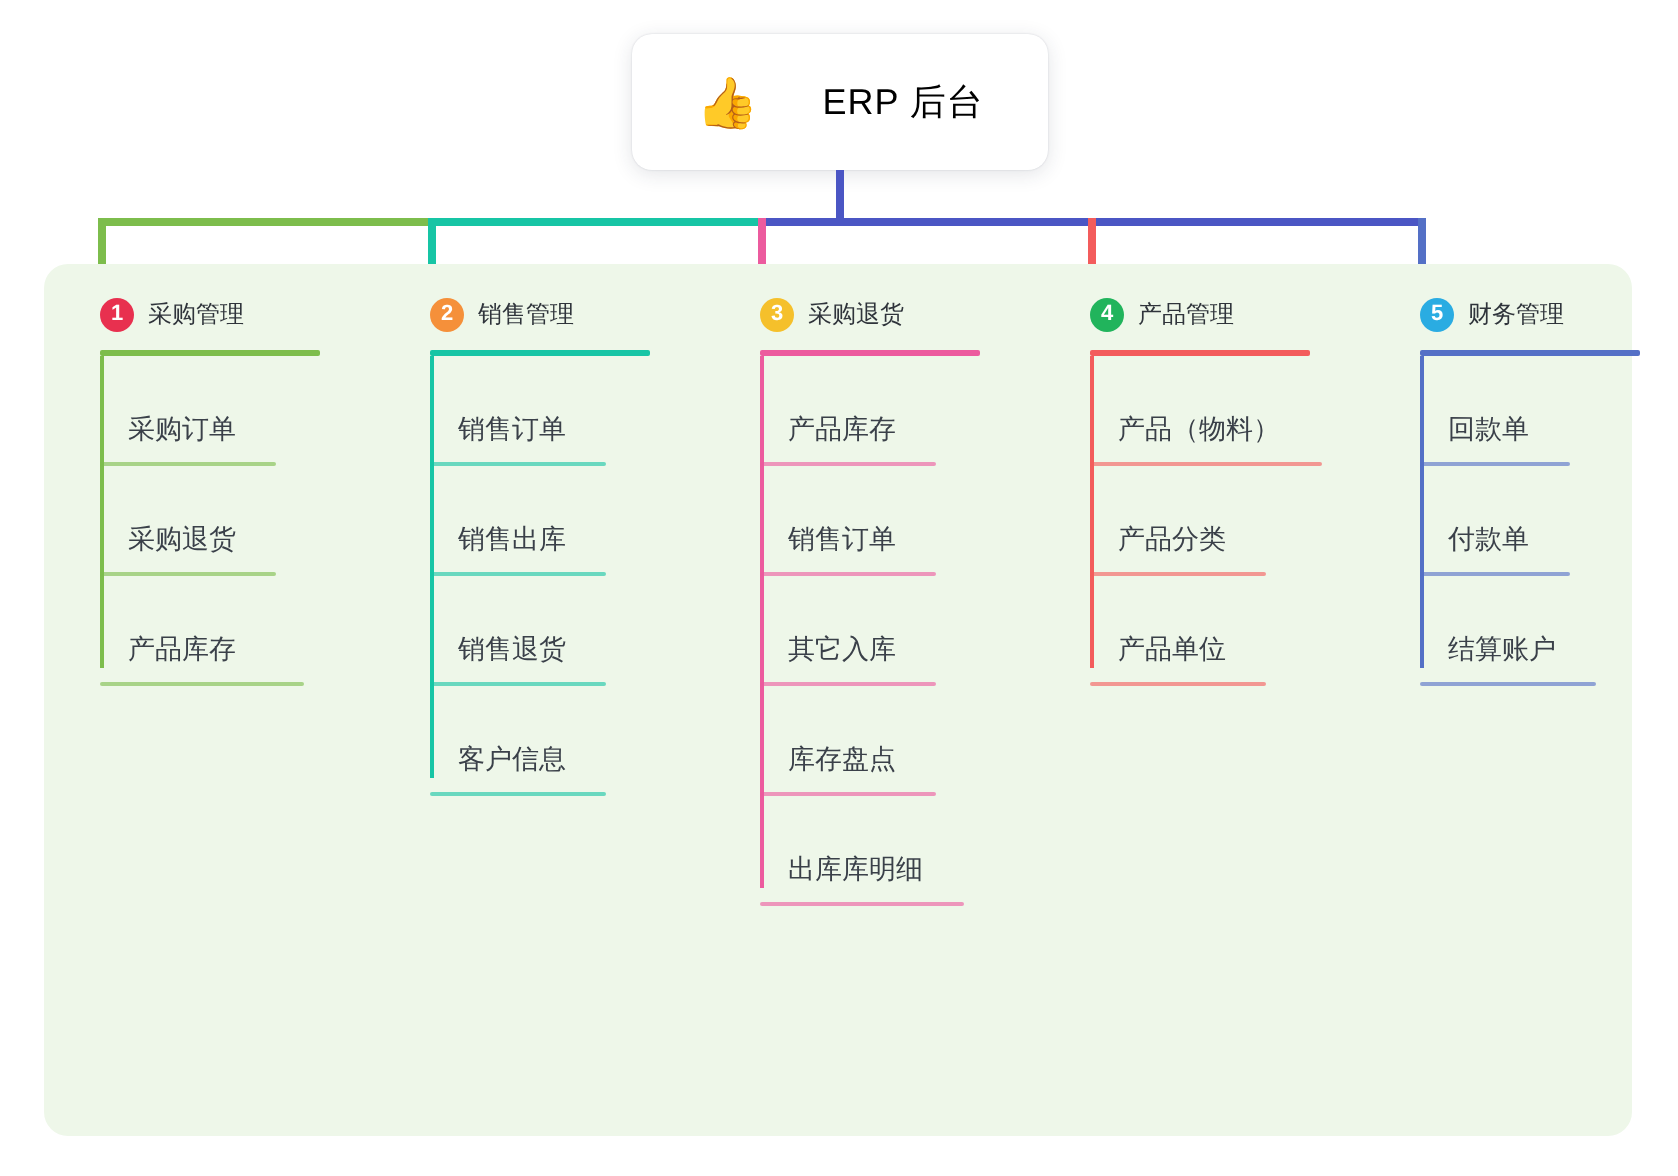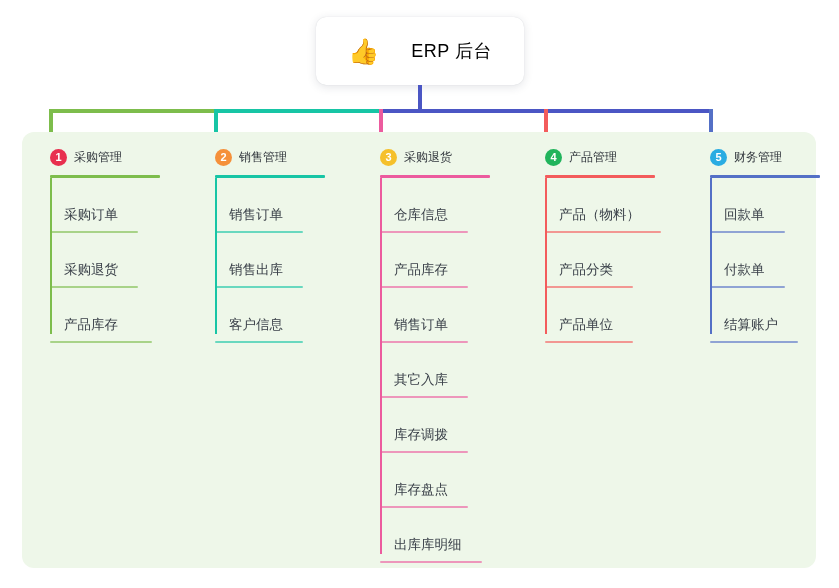"仓库信息" div.leaf { html: <div> <span>仓库信息</span> <div></div> </div> -> none }
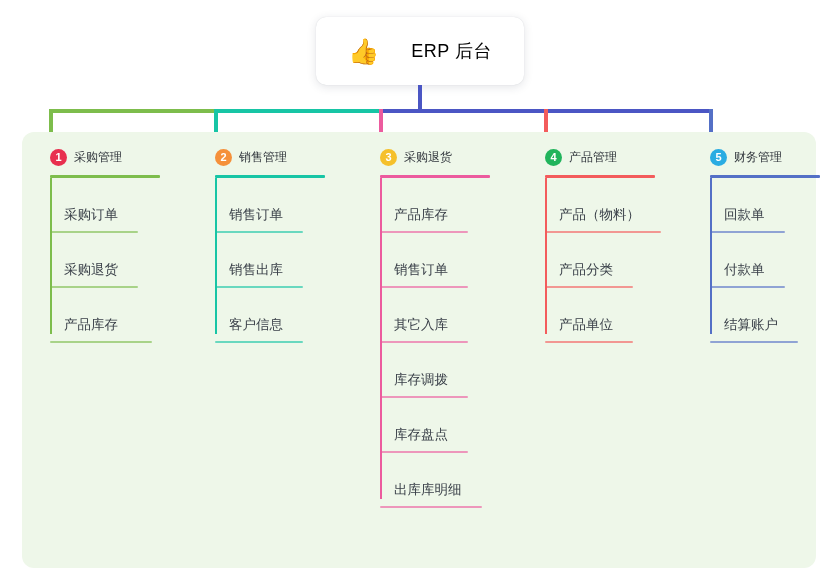"销售退货" div.leaf { html: none -> <div> <span>销售退货</span> <div></div> </div> }
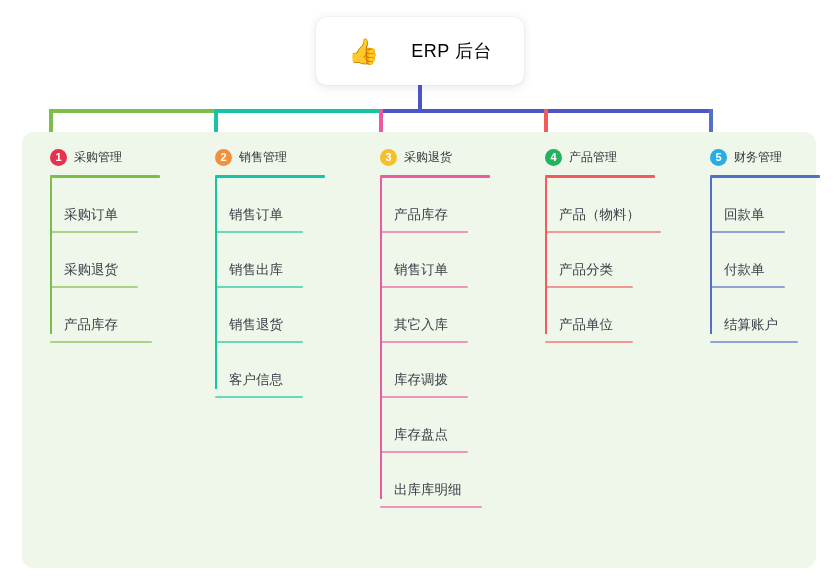"库存调拨" div.leaf { html: <div> <span>库存调拨</span> <div></div> </div> -> none }
